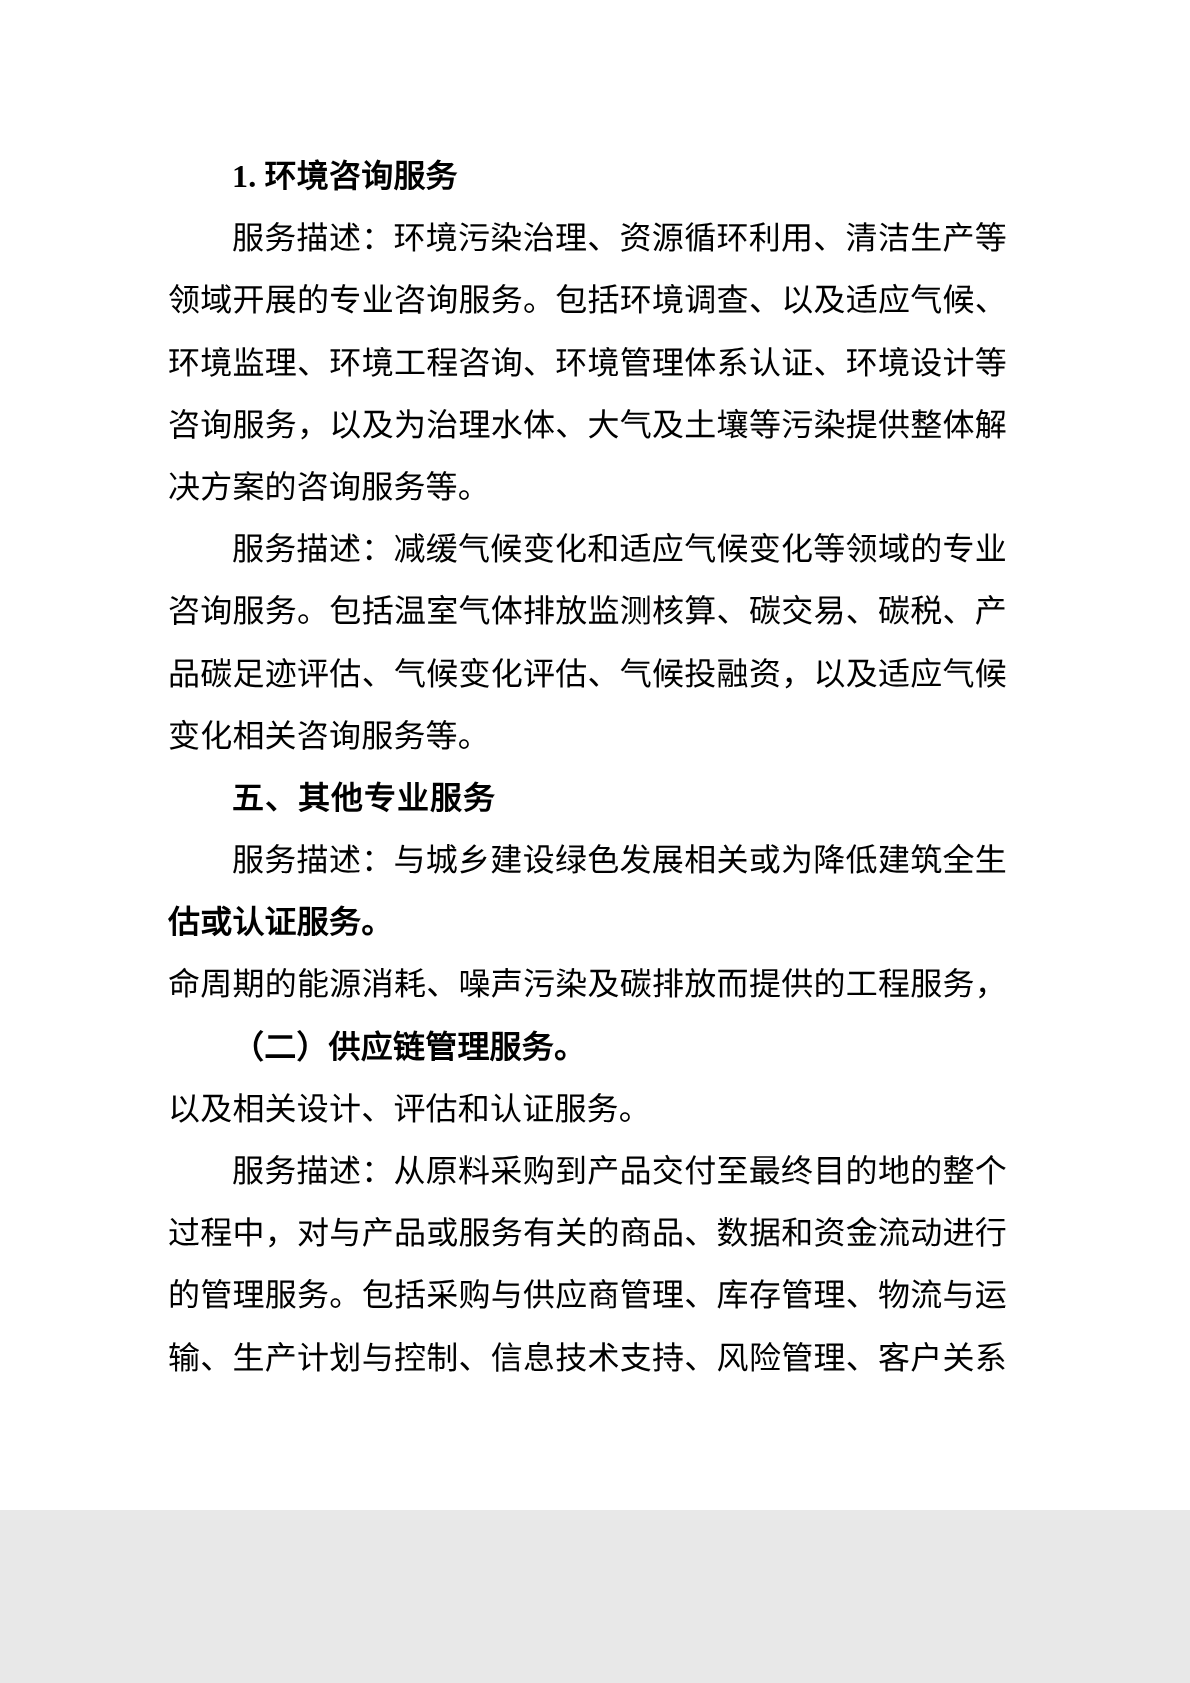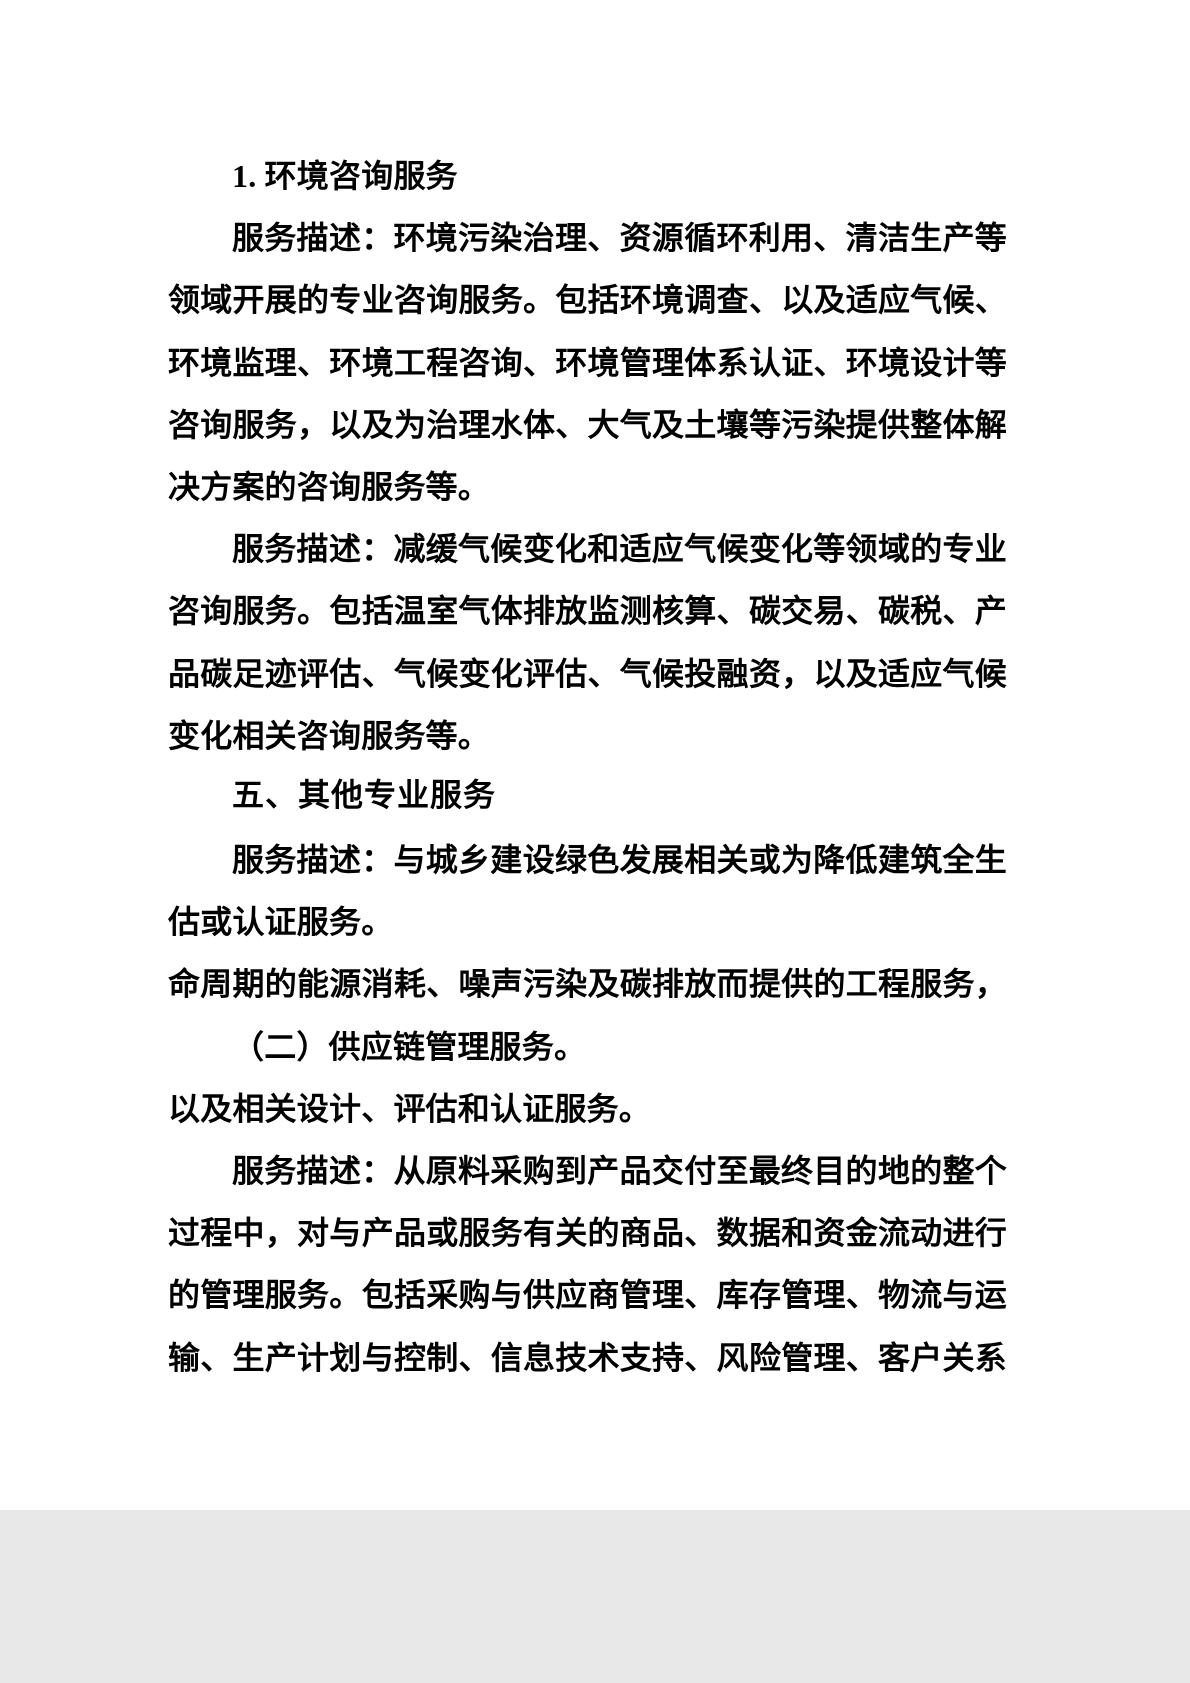"服务描述：环境污染治理、资源循环利用、清洁生产等" .tline { font-weight: bold -> none }
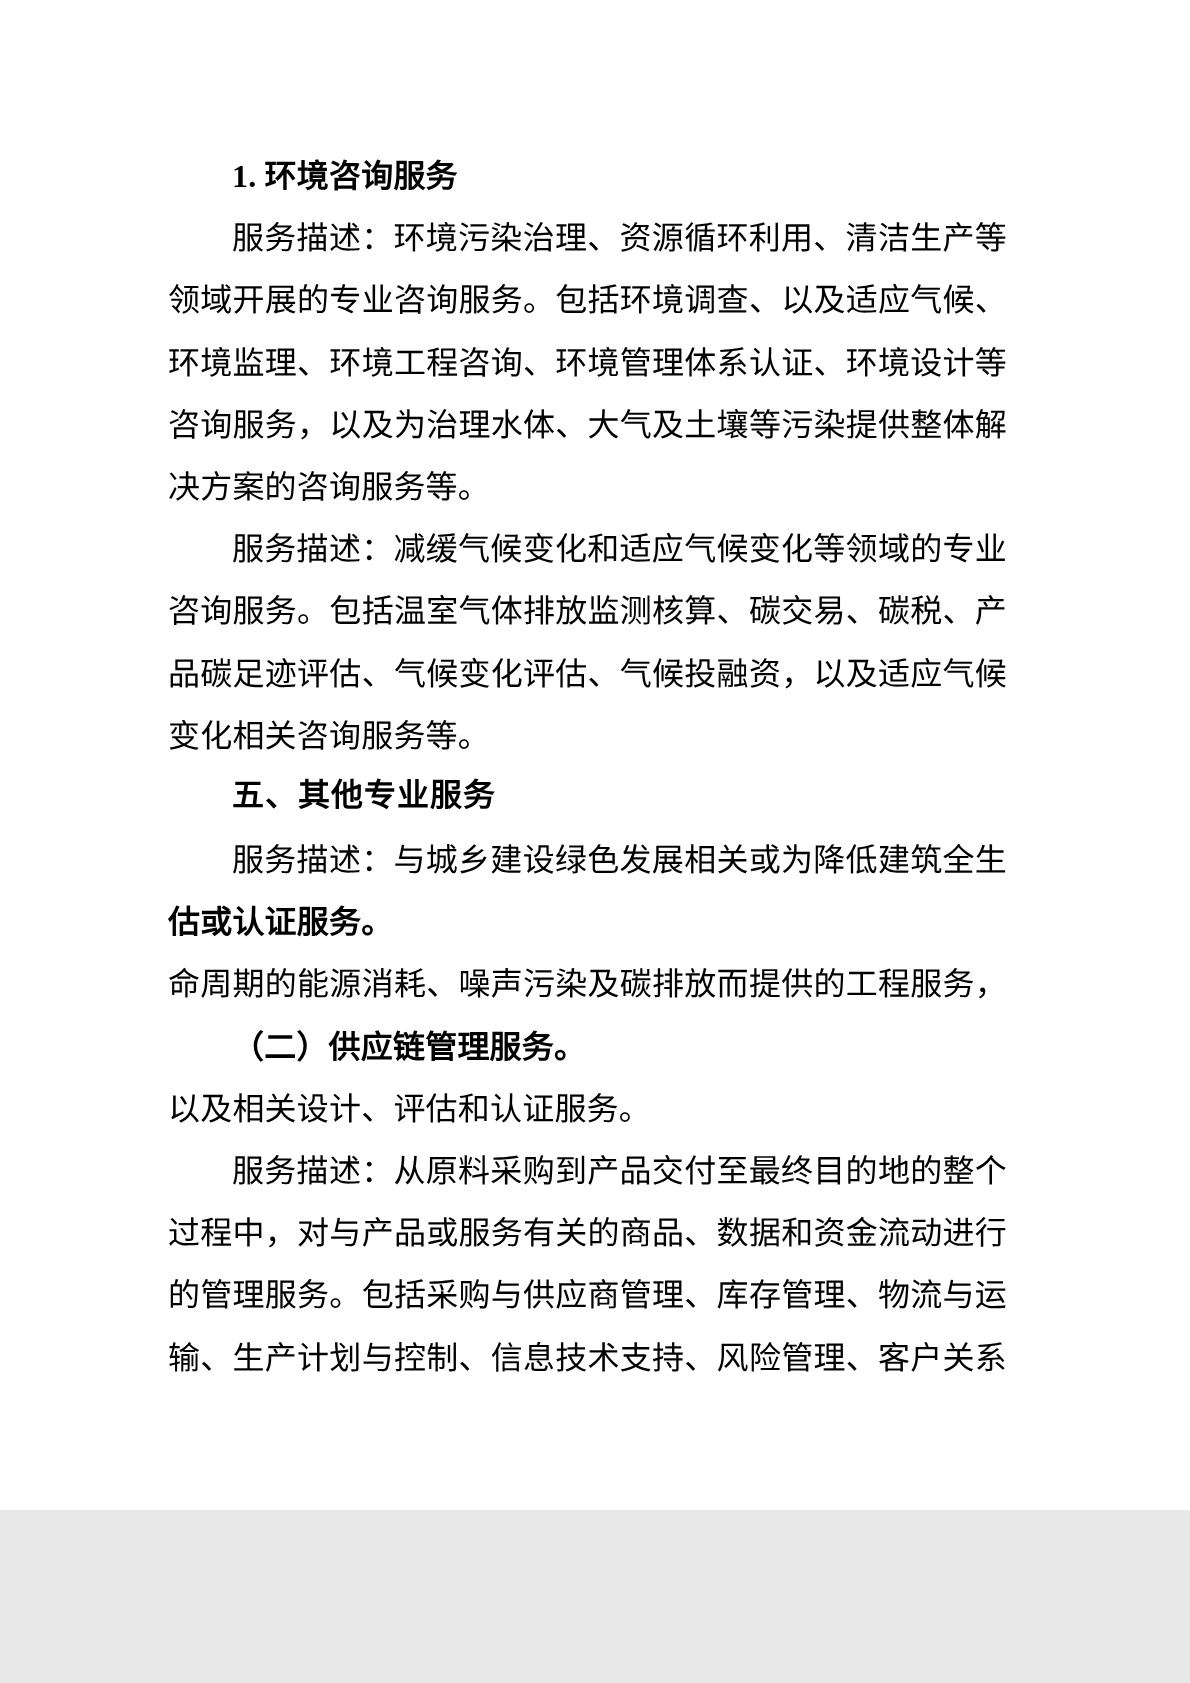"五、其他专业服务" .tline.hei { font-family: Liberation Mono, monospace -> Liberation Serif, serif }
